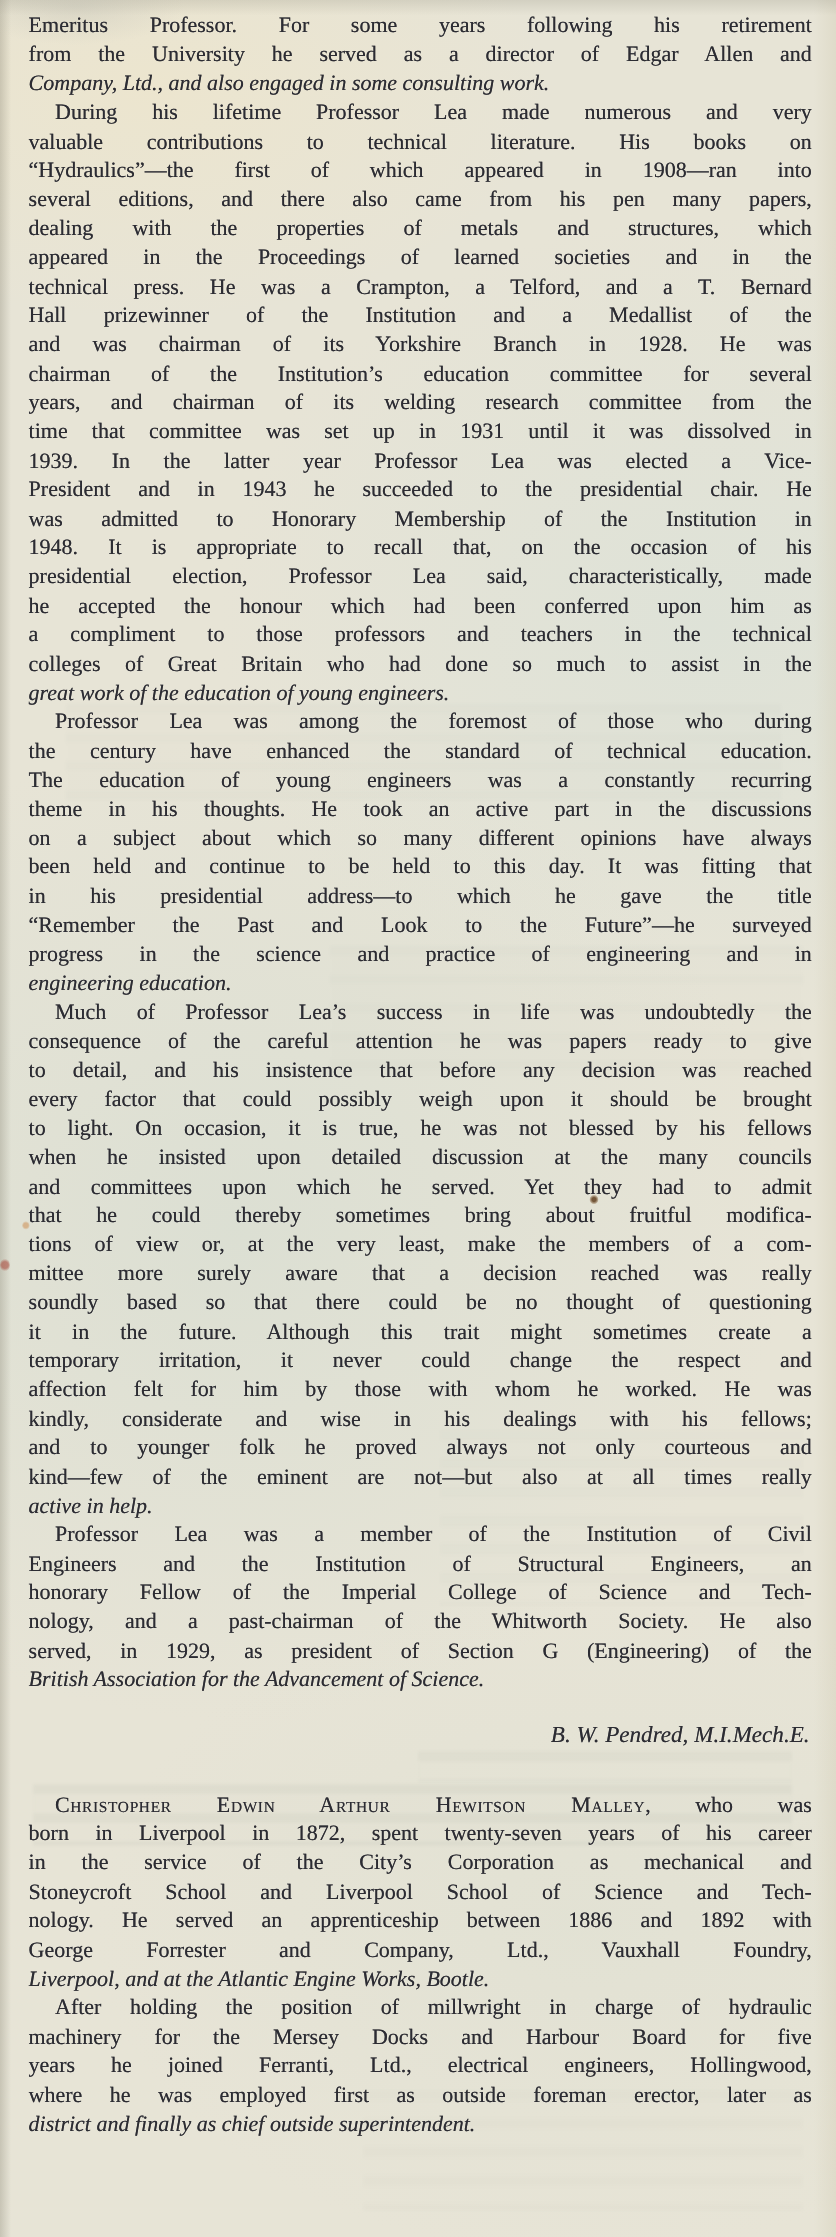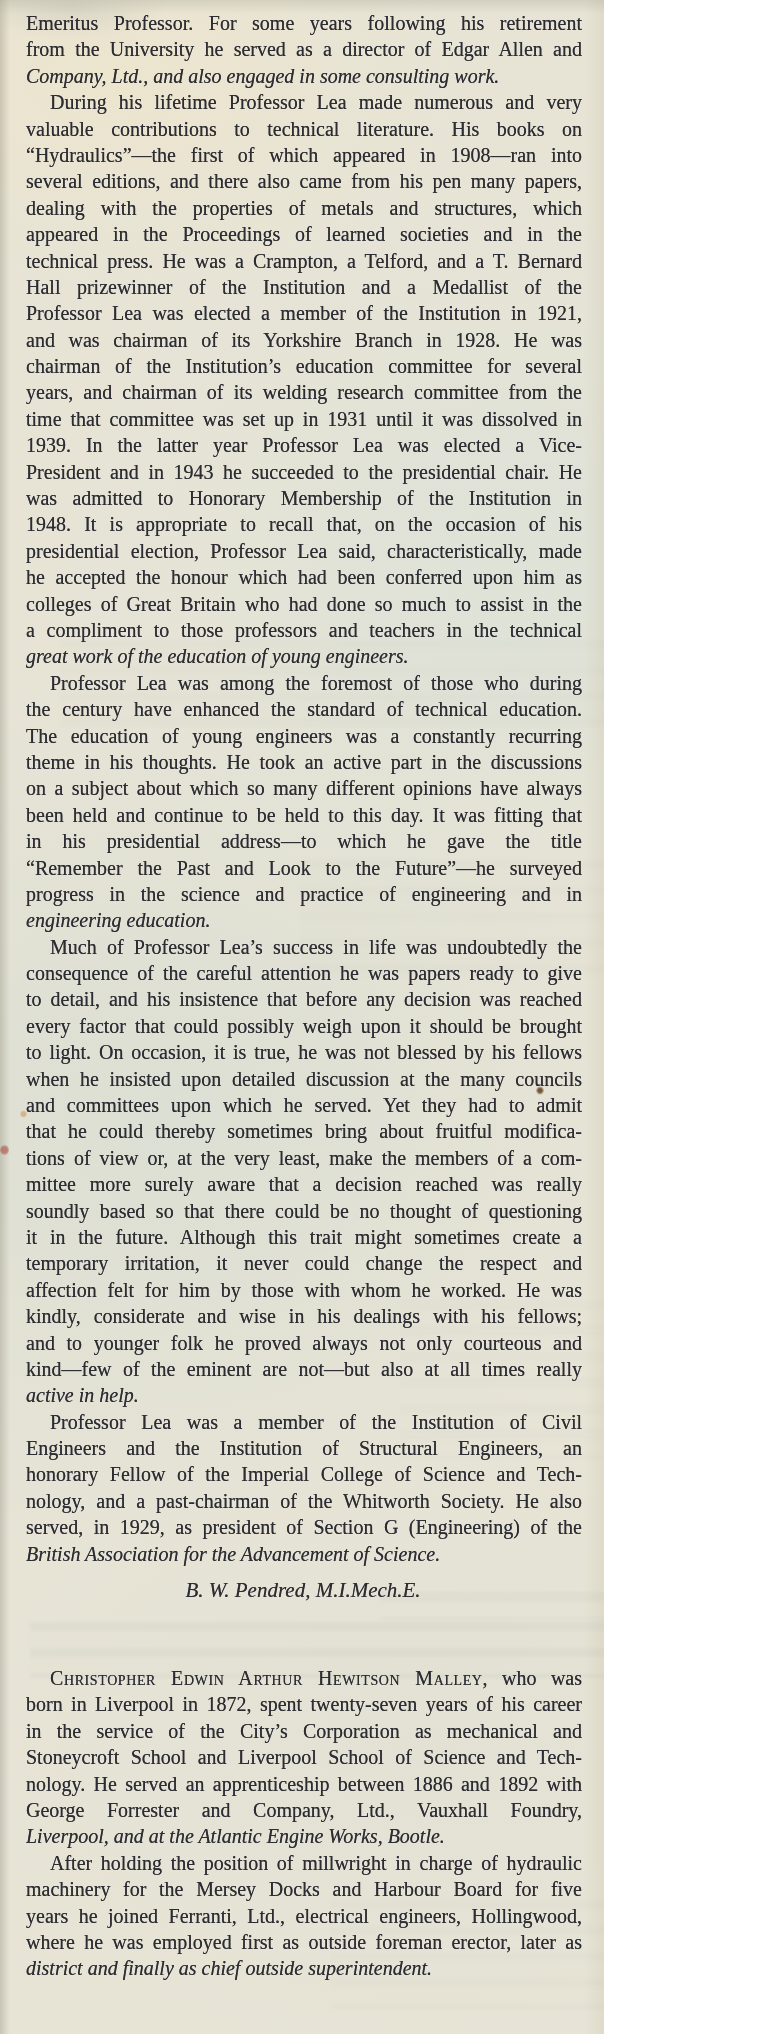"Emeritus Professor. For some years" .page { width: 604px -> 760px }
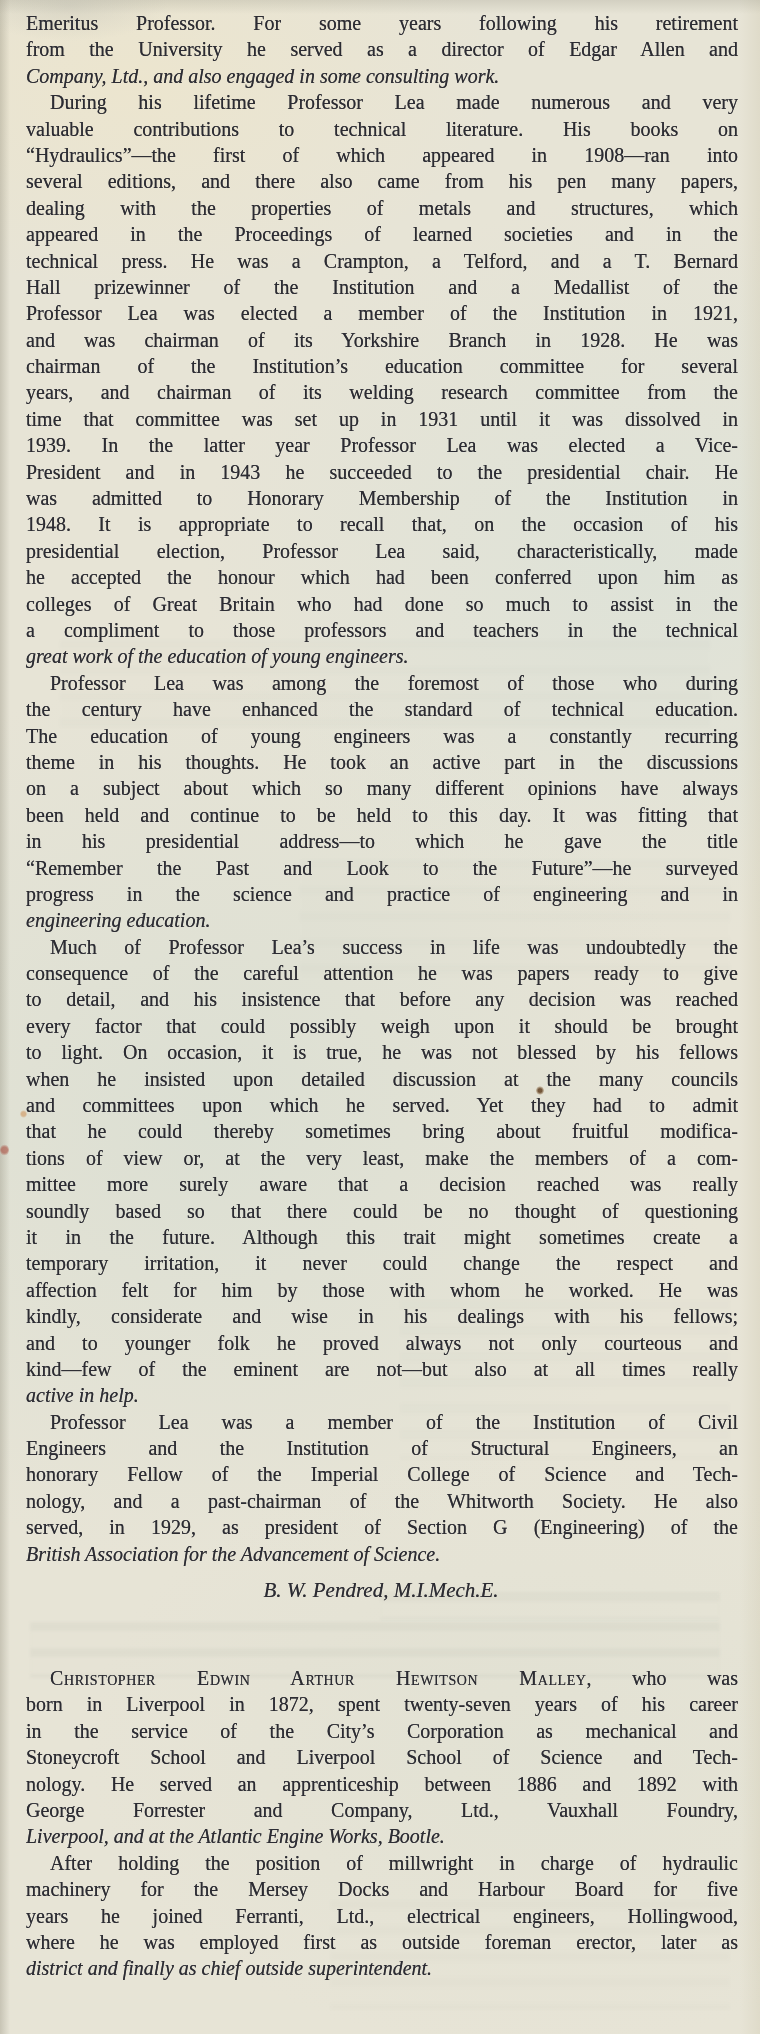"Professor Lea was elected a" div.line { html: <div>Professor Lea was elected a member of the Institution in 1921,</div> -> none }
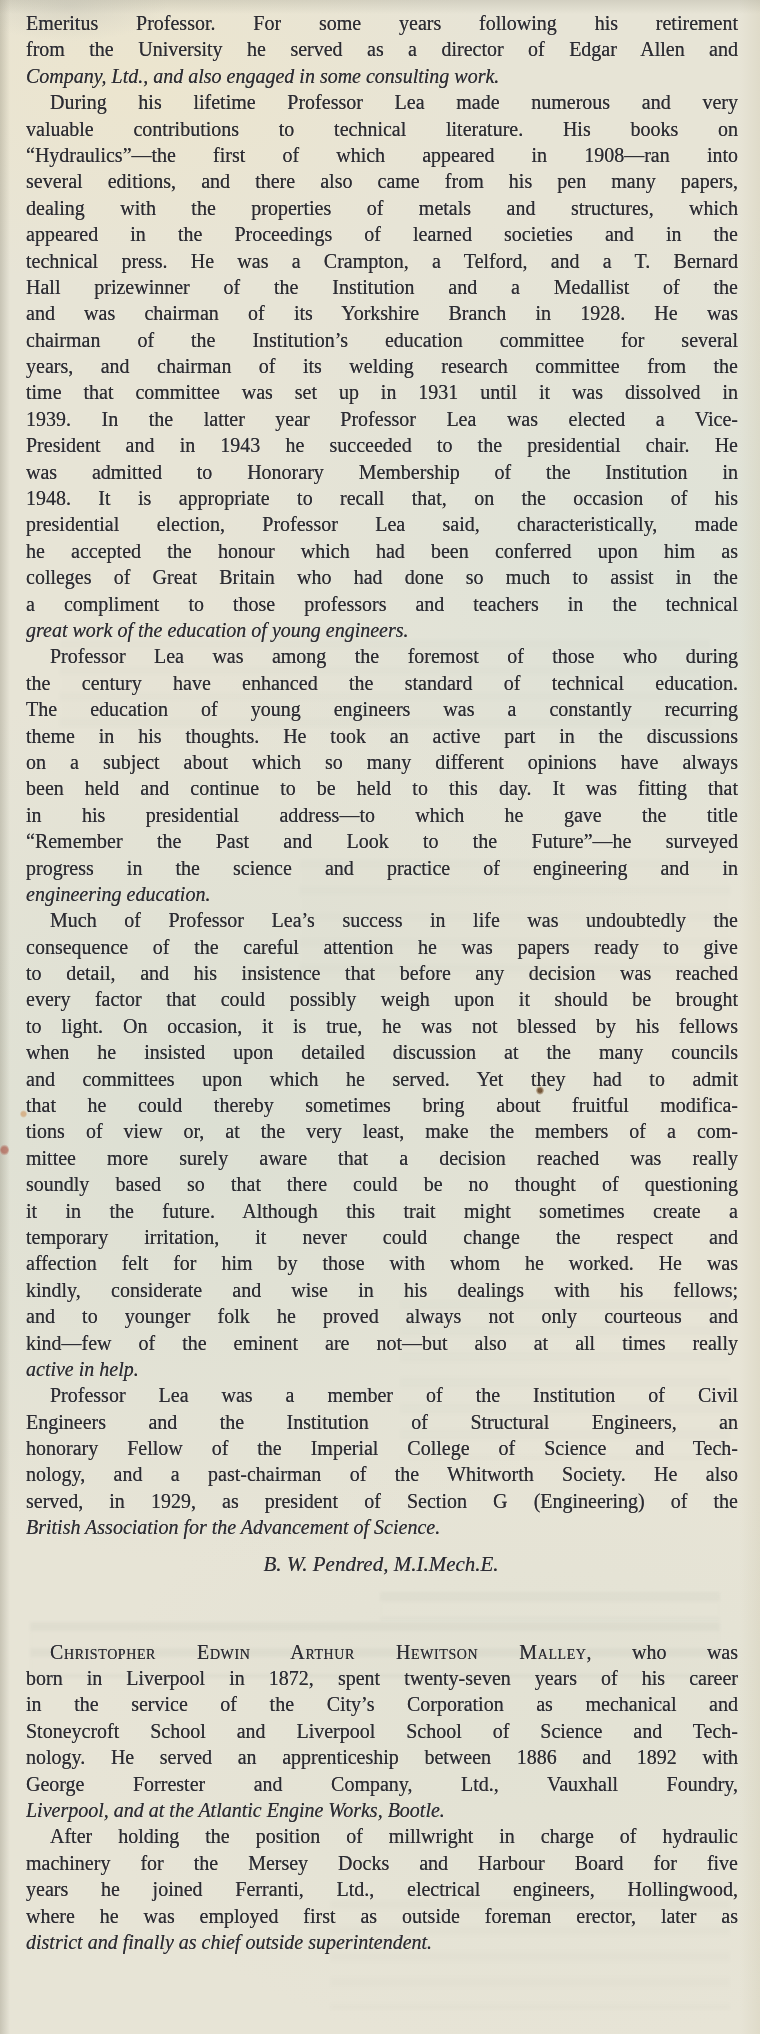"colleges of Great Britain who" div.line { order: before "a compliment to those professors" -> after "a compliment to those professors" }
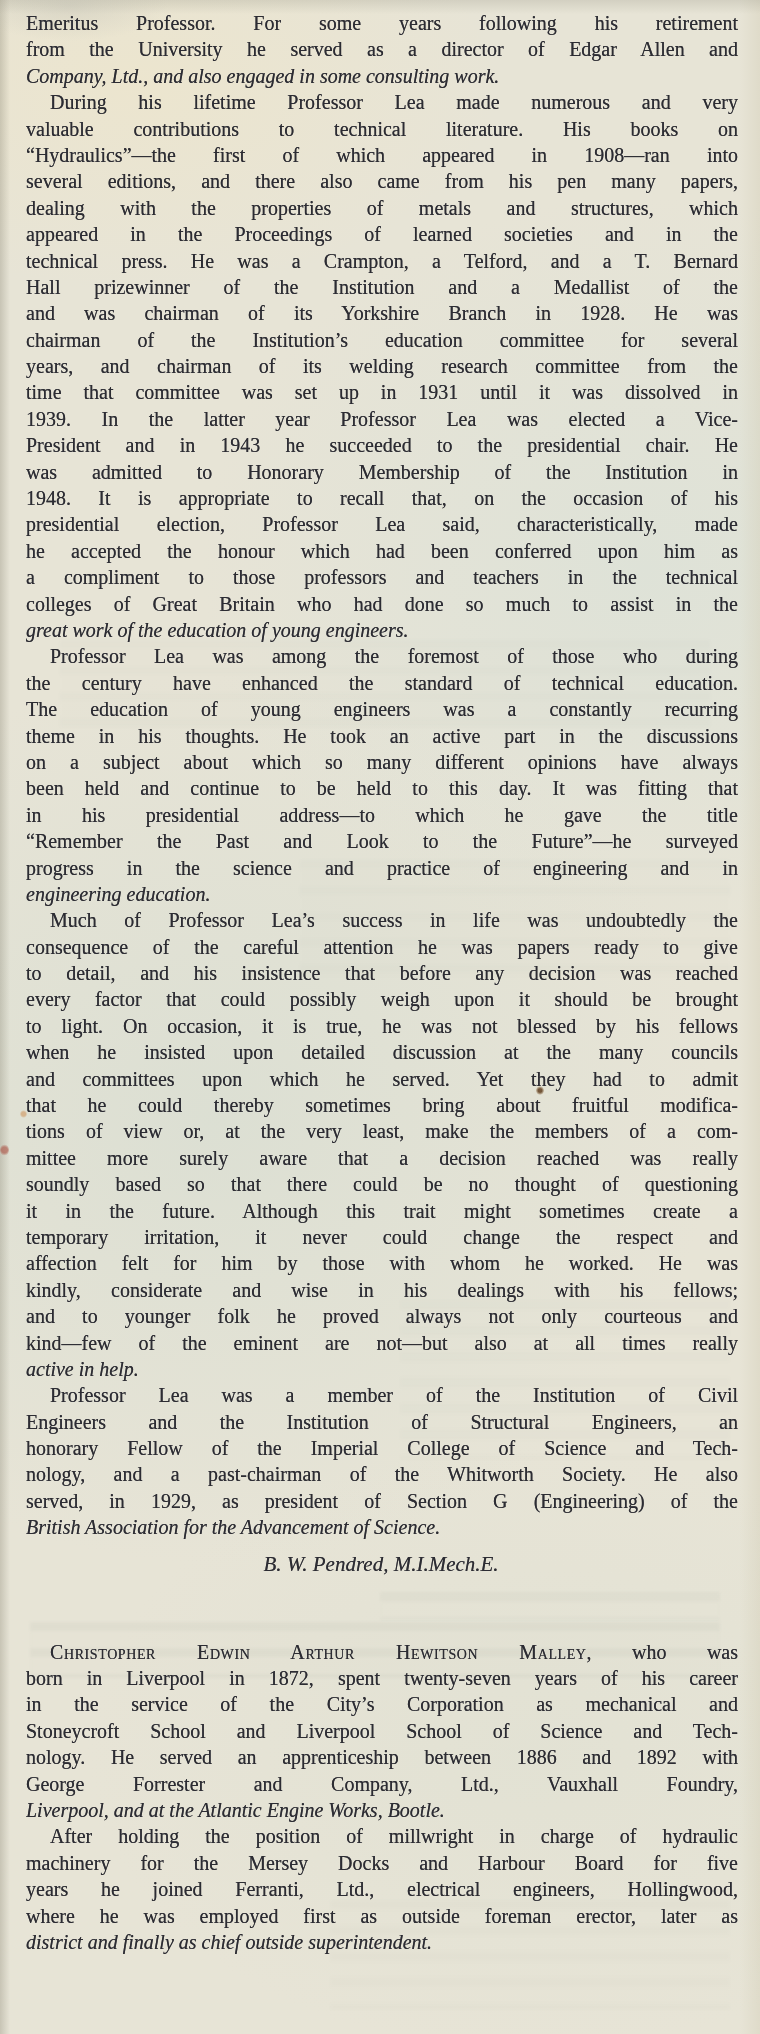"B. W. Pendred, M.I.Mech.E." .sig { margin-top: 8px -> 21px; text-align: center -> right }
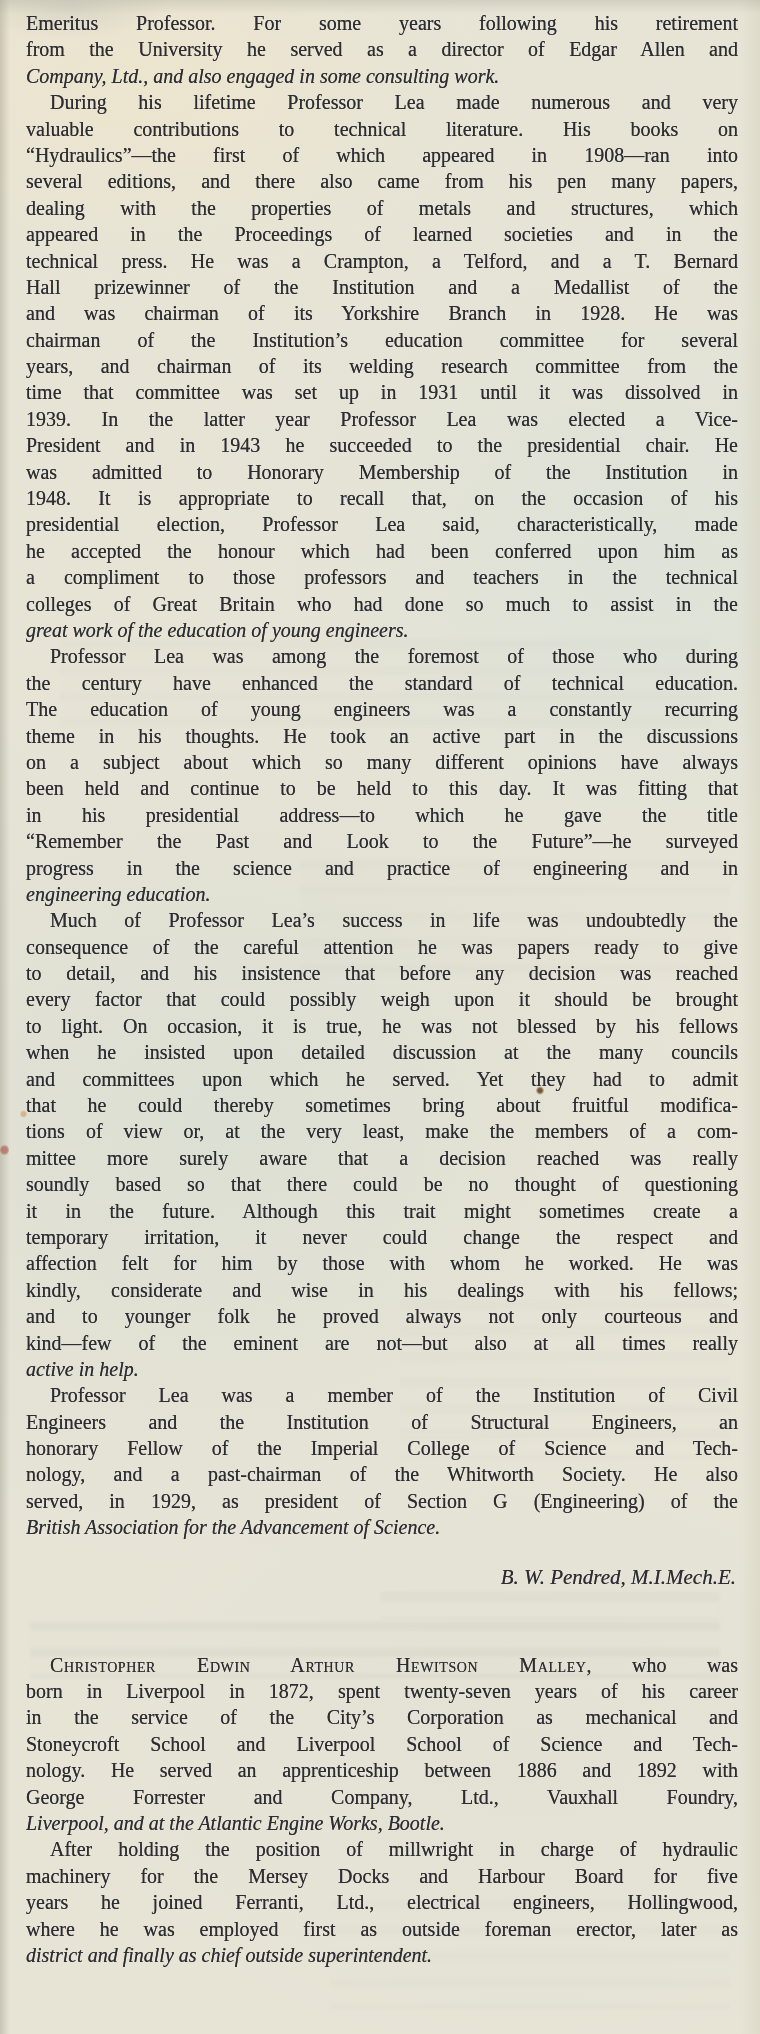"Christopher Edwin Arthur Hewitson" .section + .section { margin-top: 60px -> 36px }
